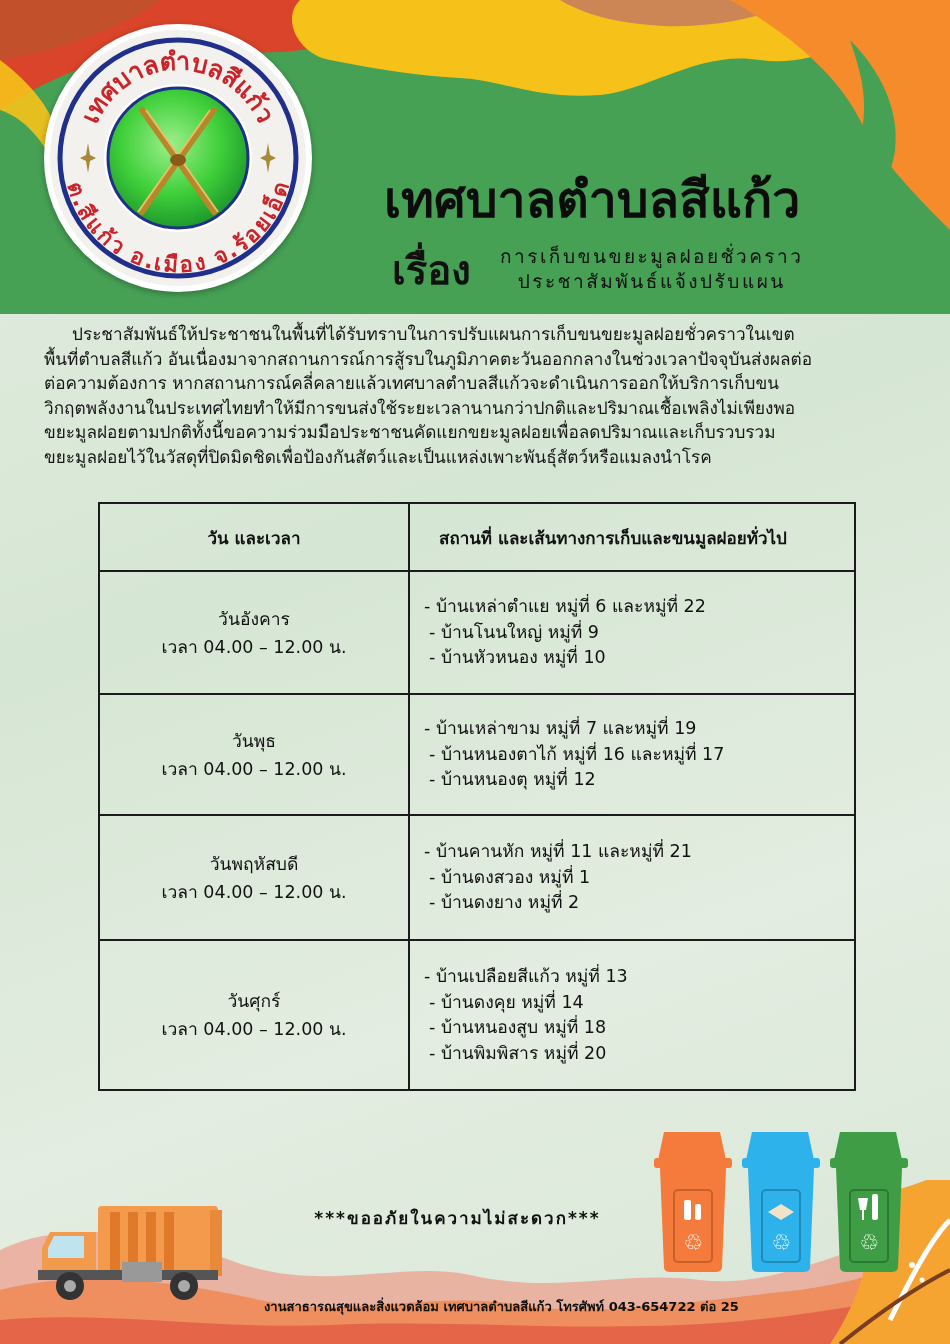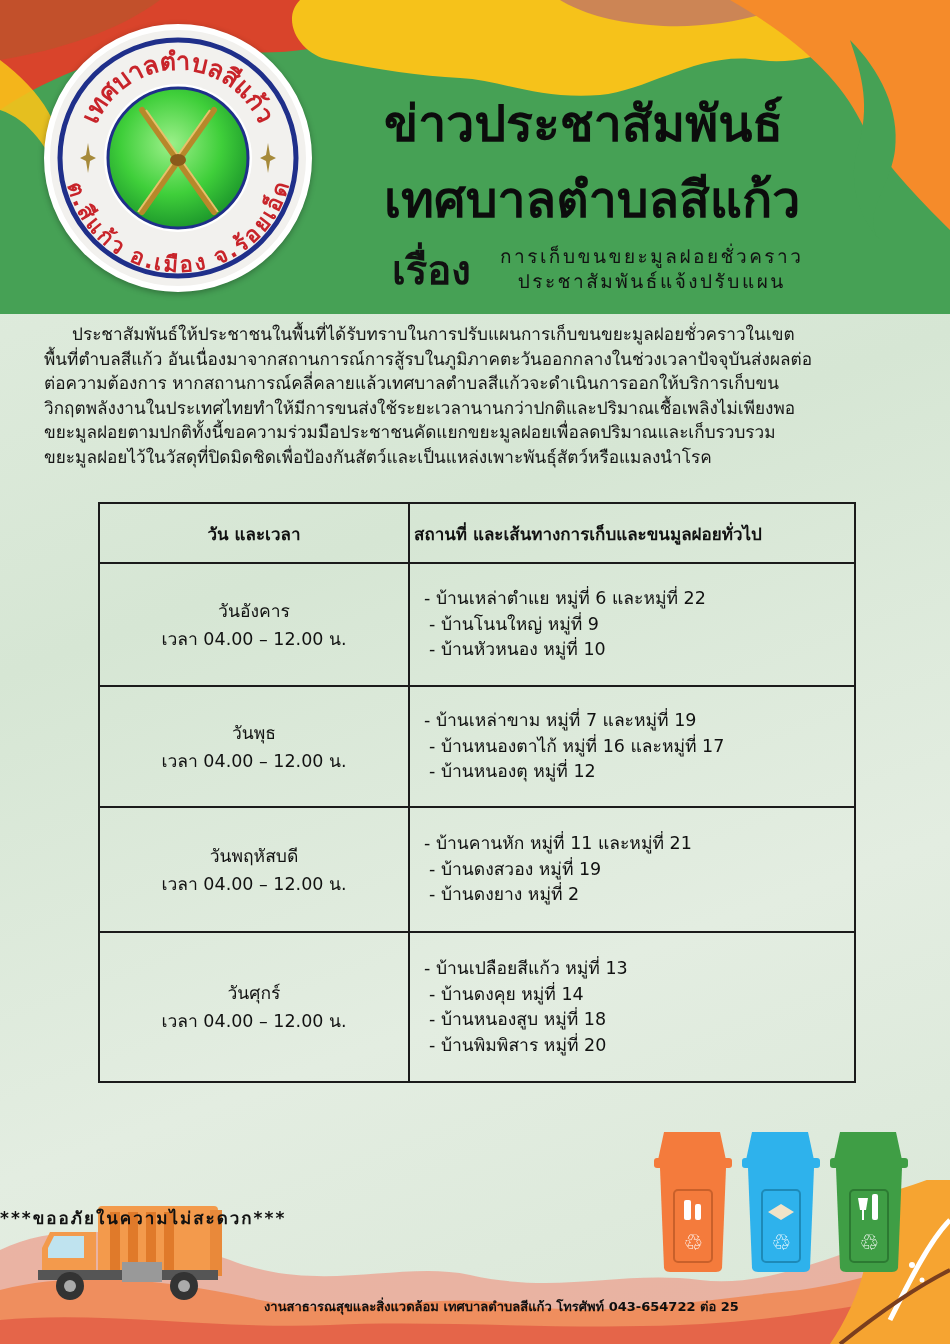"ข่าวประชาสัมพันธ์" div.title1 { html: <div>ข่าวประชาสัมพันธ์</div> -> none }
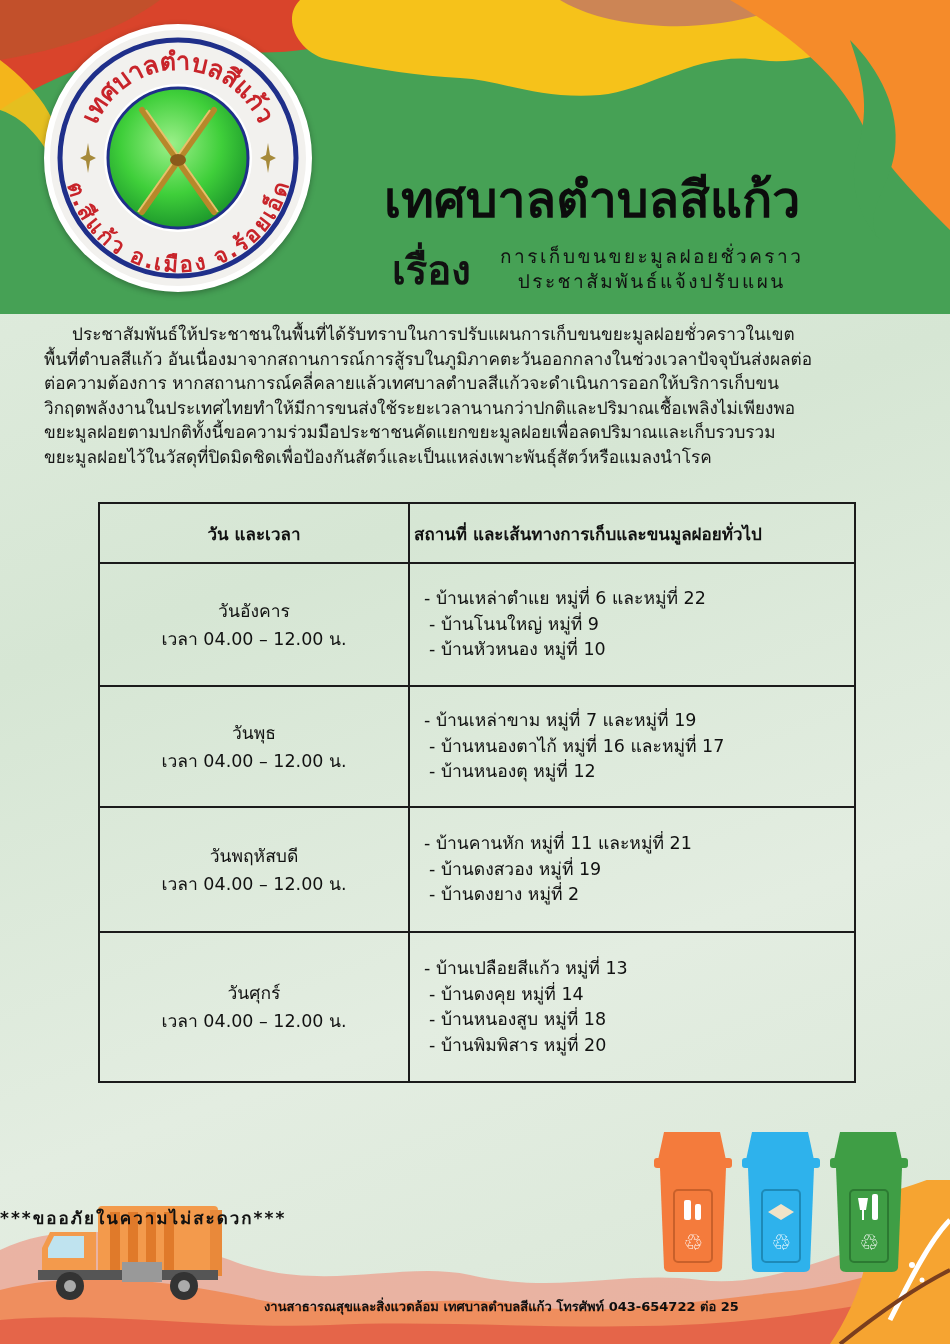"วัน และเวลา" .schedule th { height: 60px -> 68px }
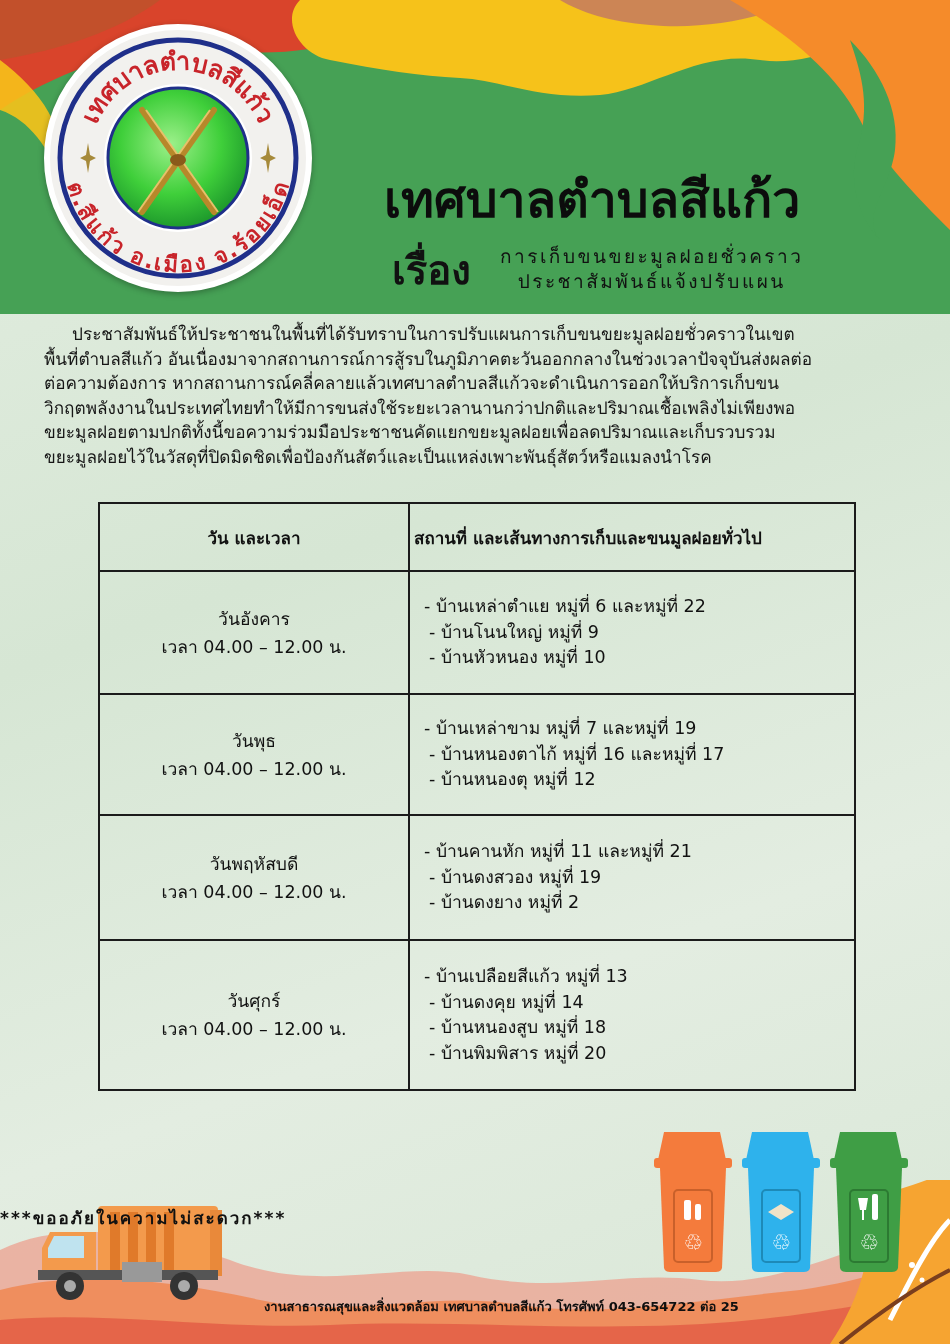"สถานที่" .schedule th.c2 { padding-left: 4px -> 29px }
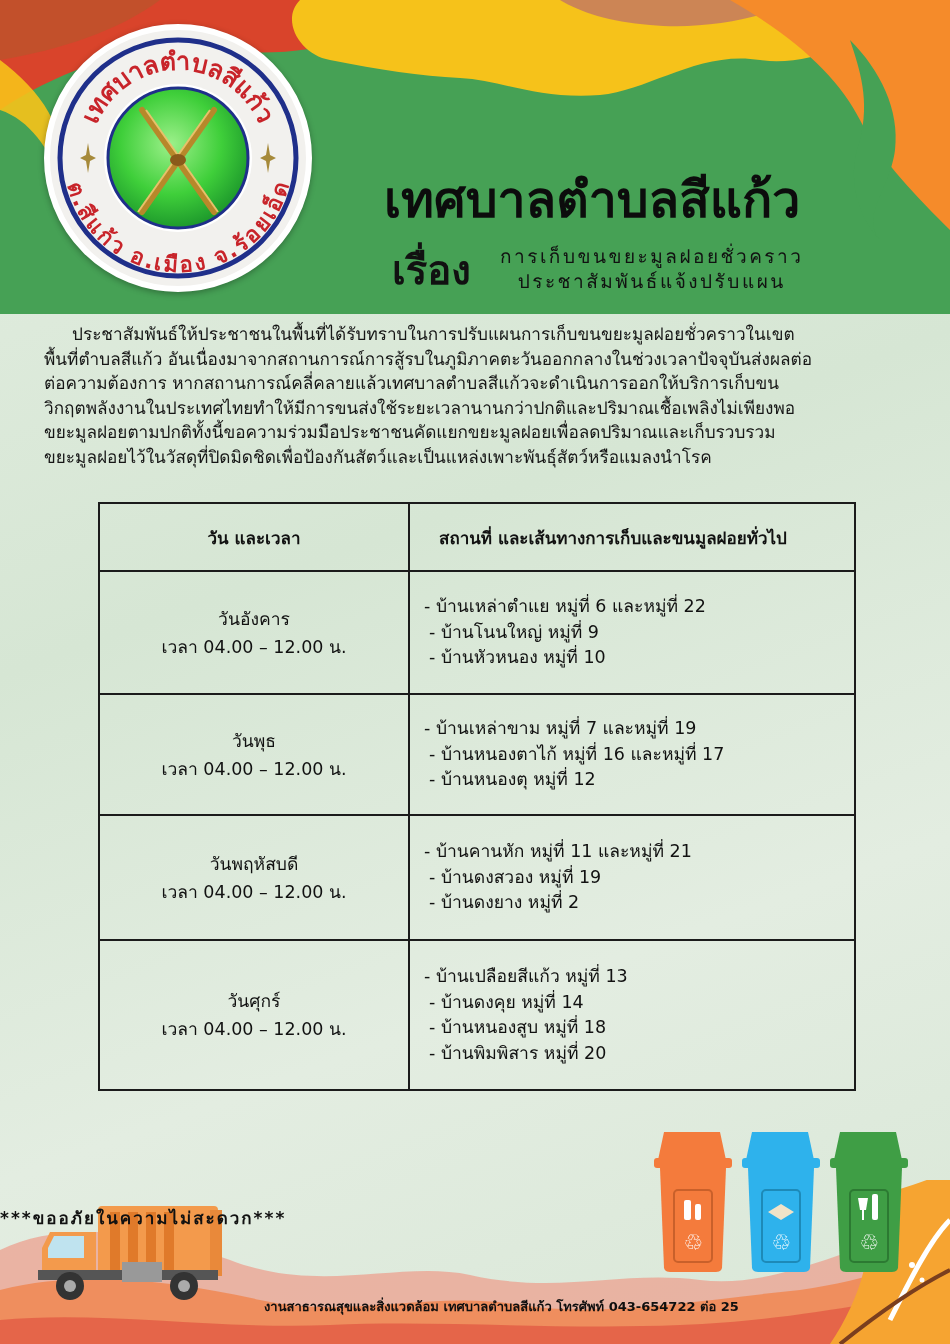"- บ้านดงสวอง หมู่ที่ 19" span.loc { text: 19 -> 1 }
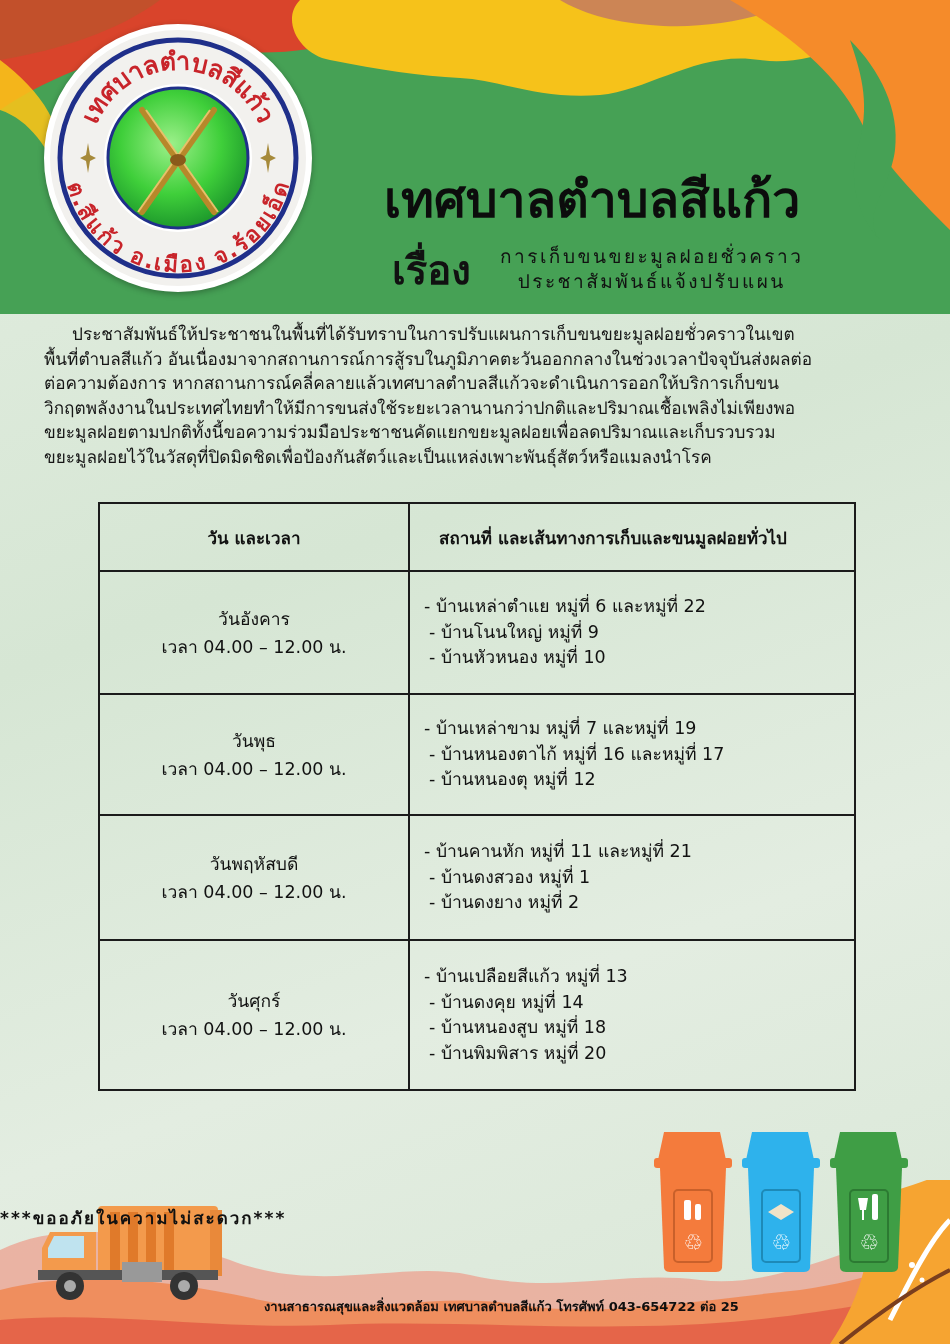"***ขออภัยในความไม่สะดวก***" .apology { text-align: none -> center }
